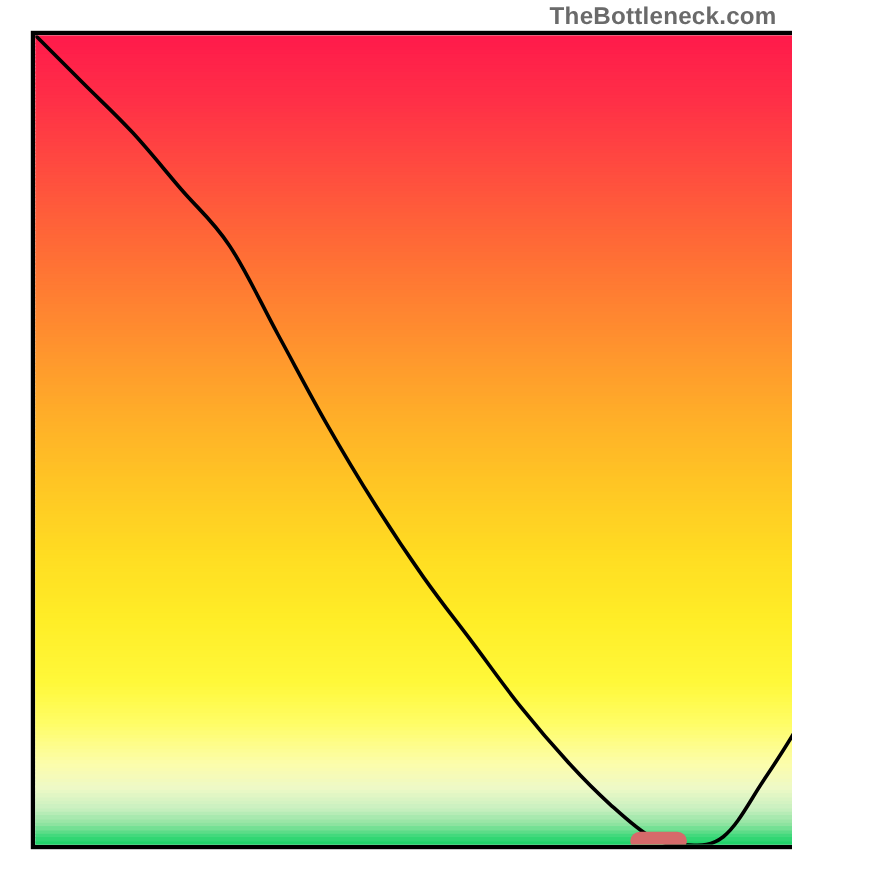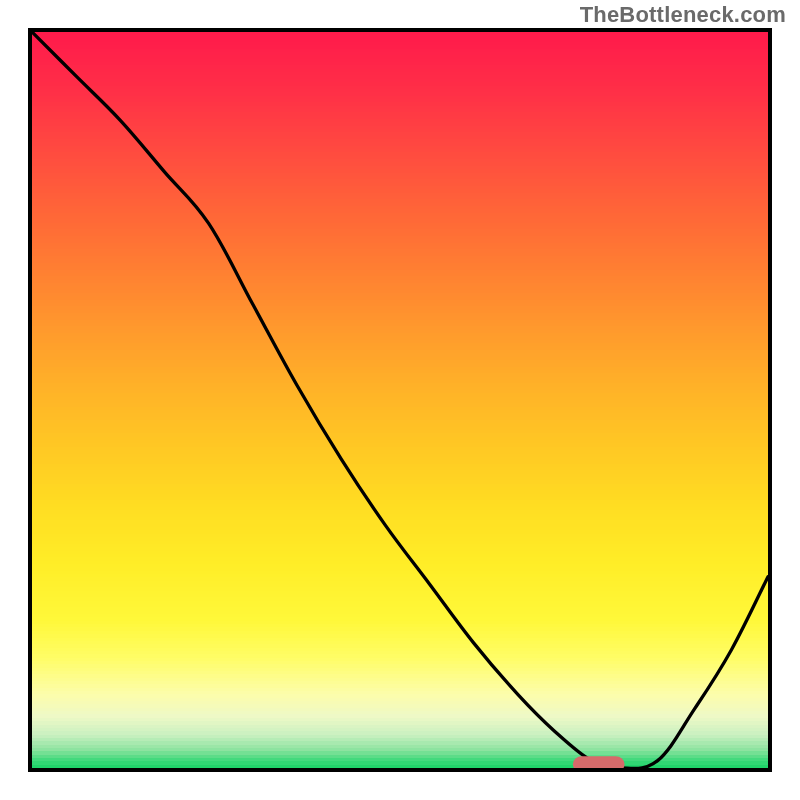"TheBottleneck.com" .container { width: 800px -> 720px }
